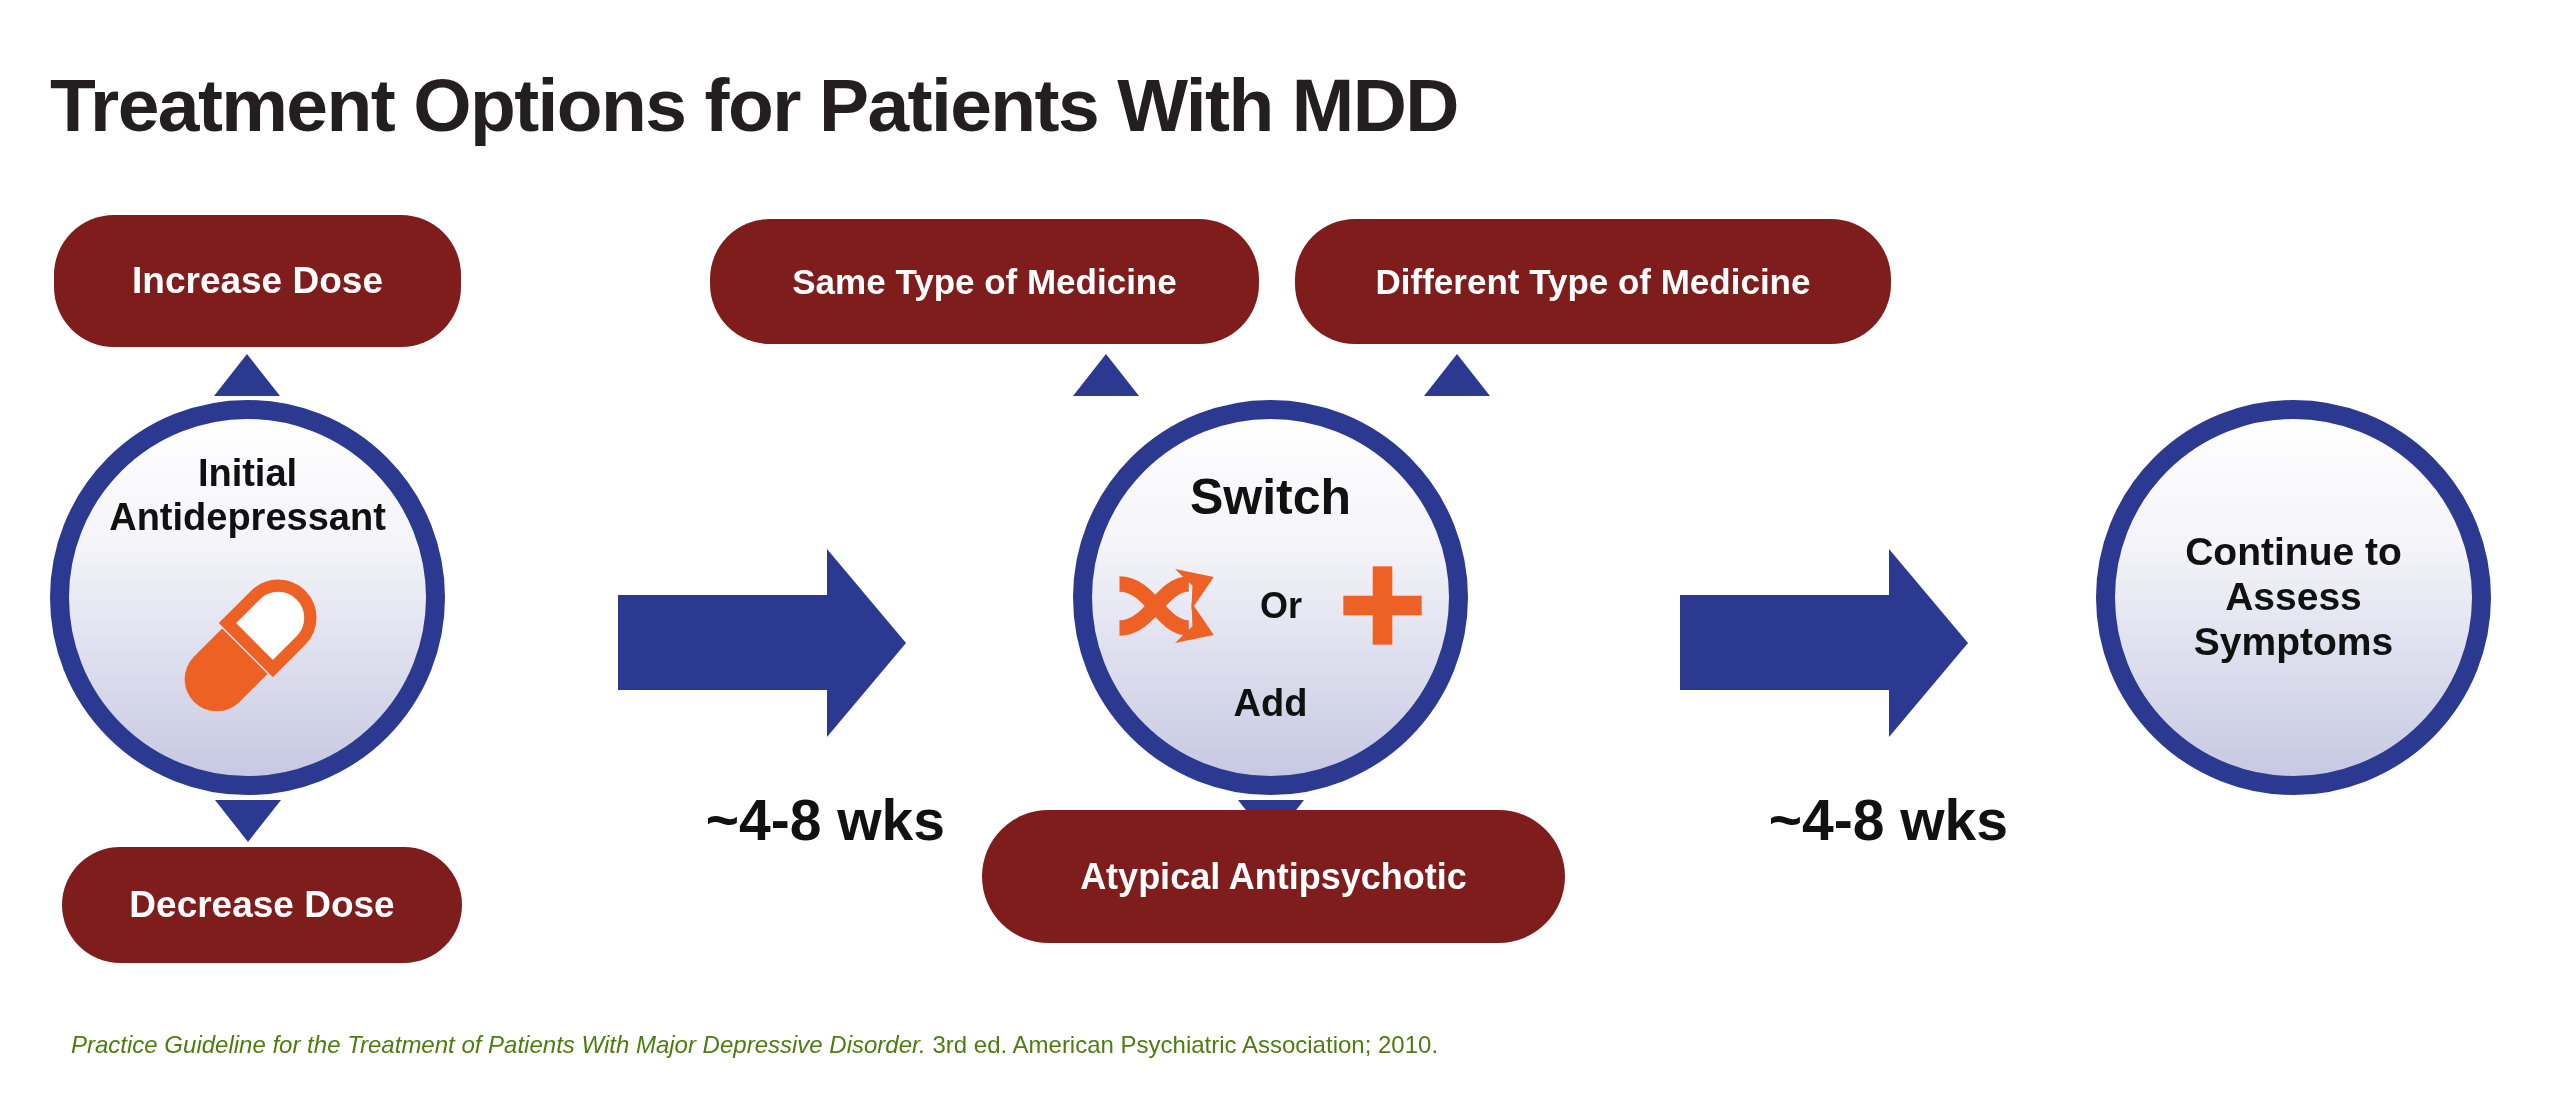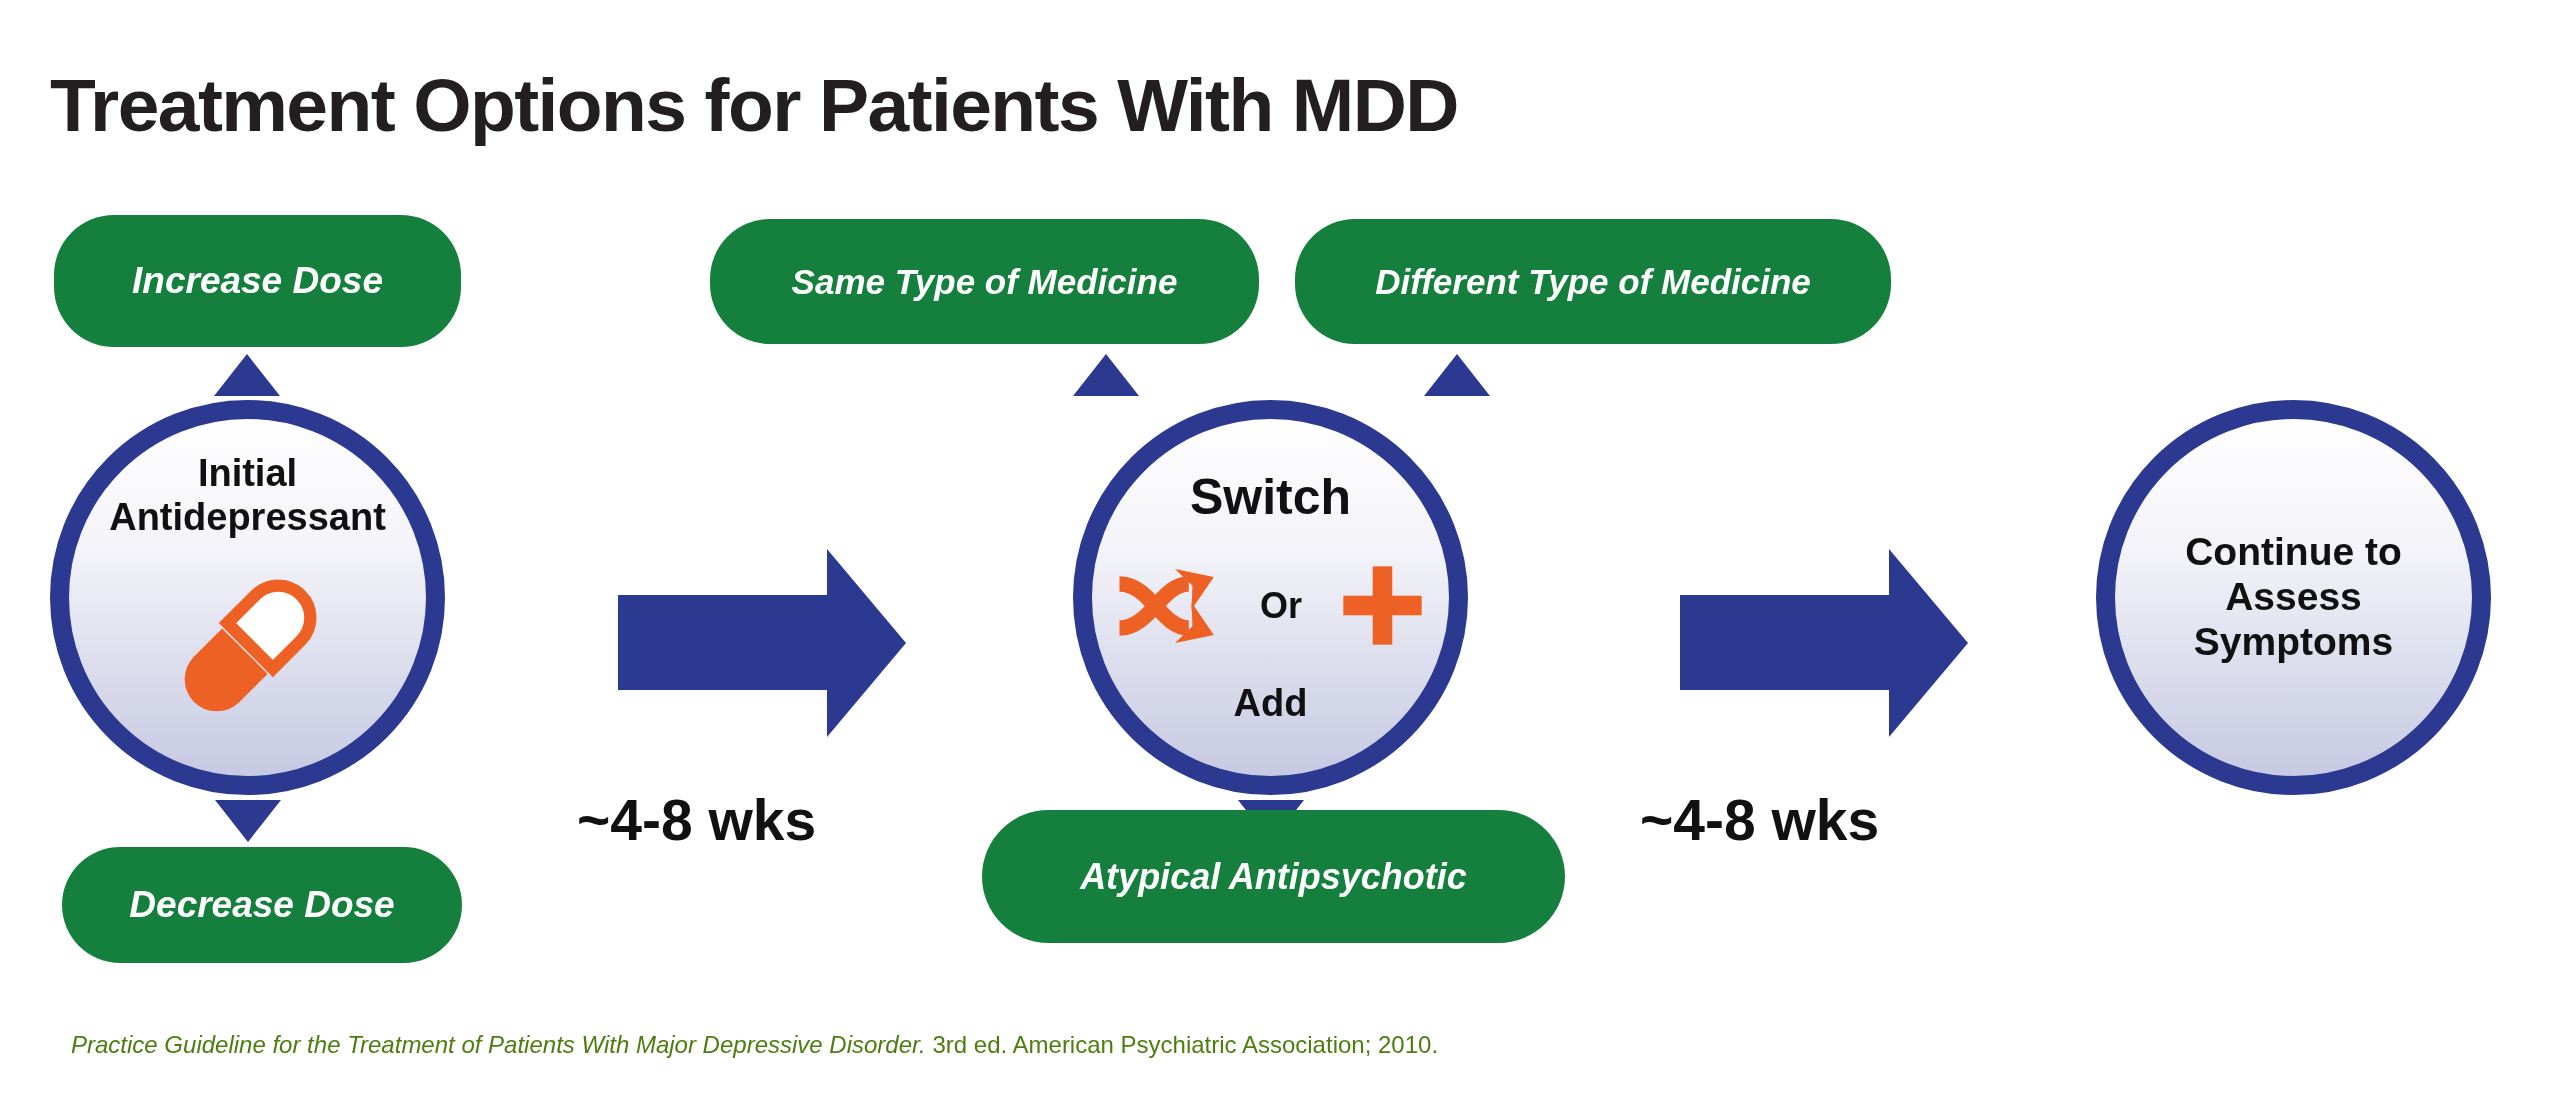"Increase Dose" .obox { background: #15803d -> #7f1d1d; font-style: italic -> none }
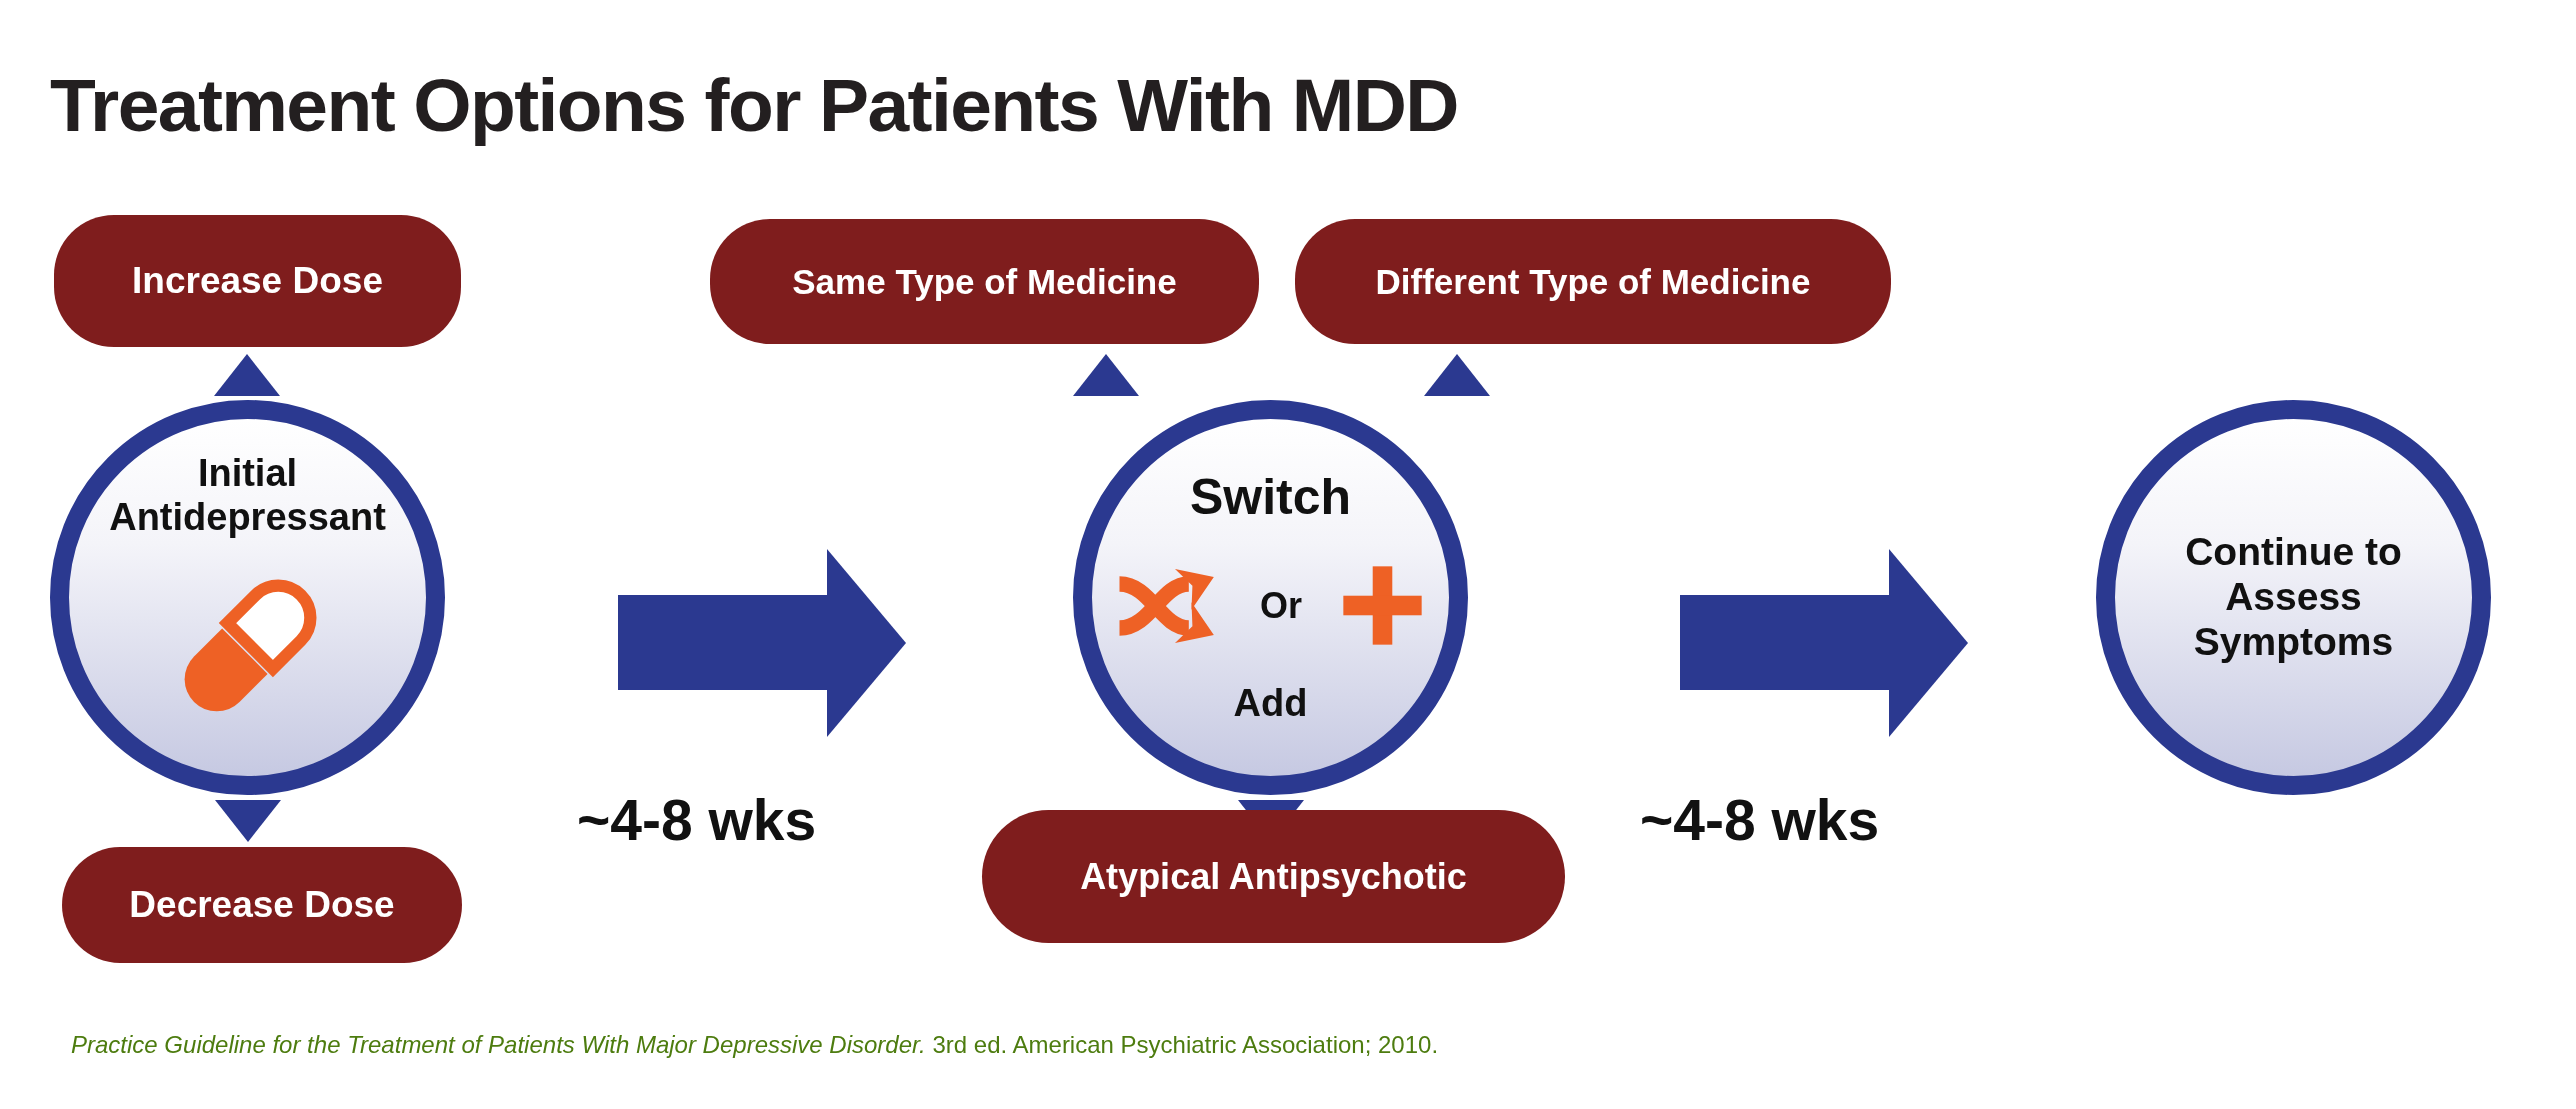"~4-8 wks" .wks { text-align: left -> right }
